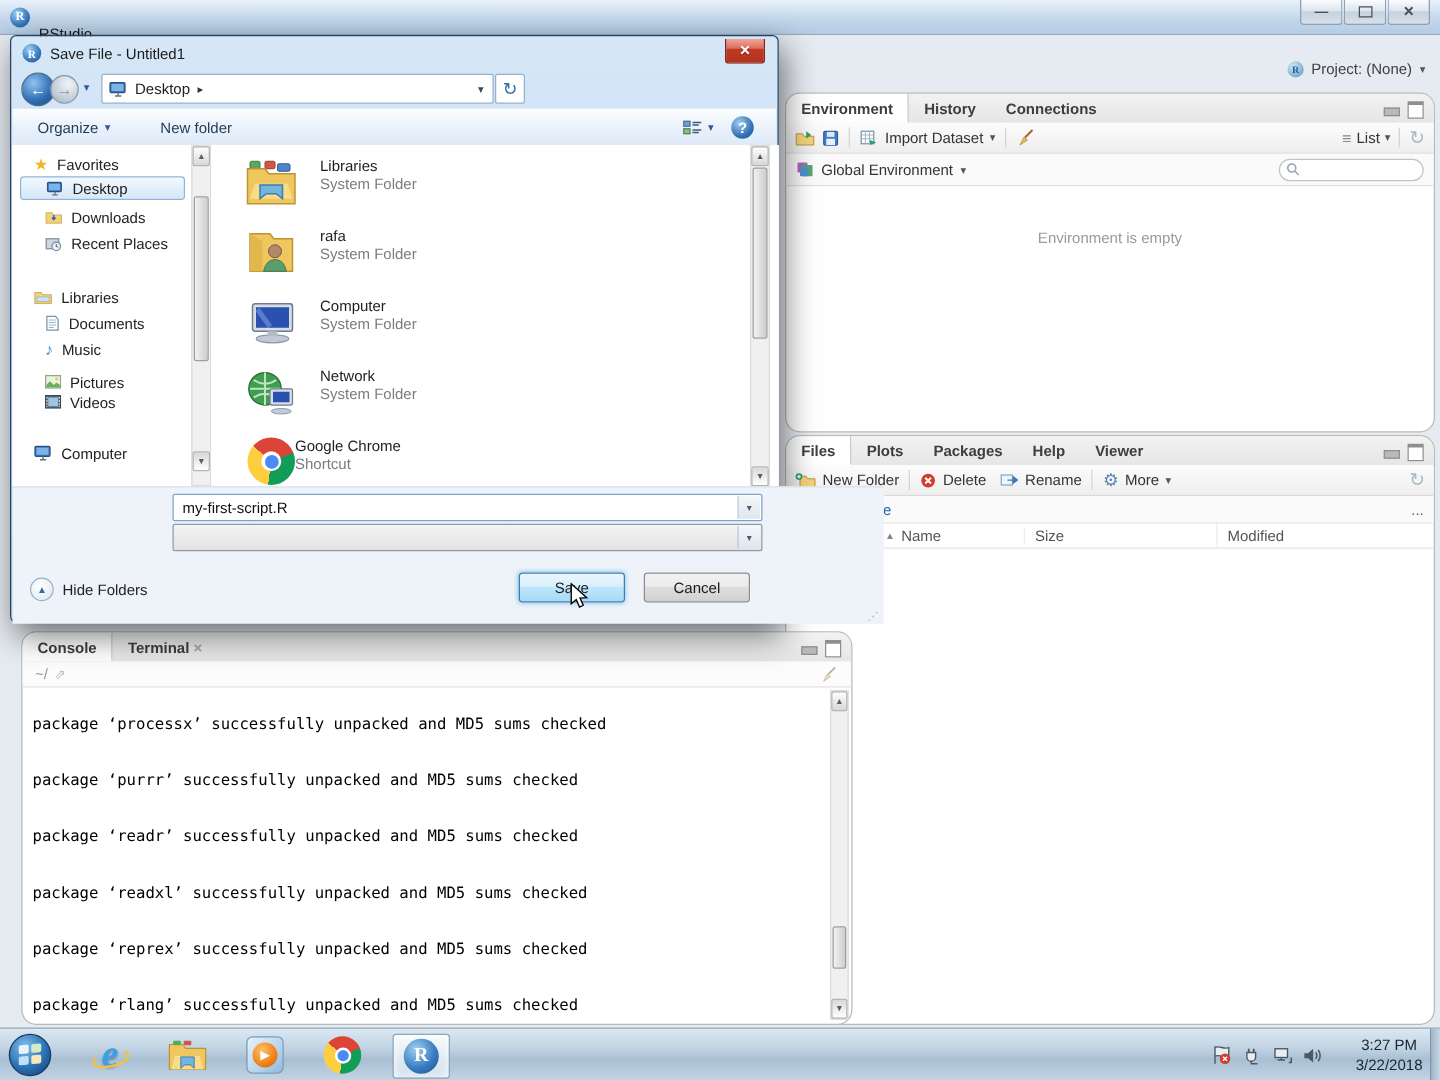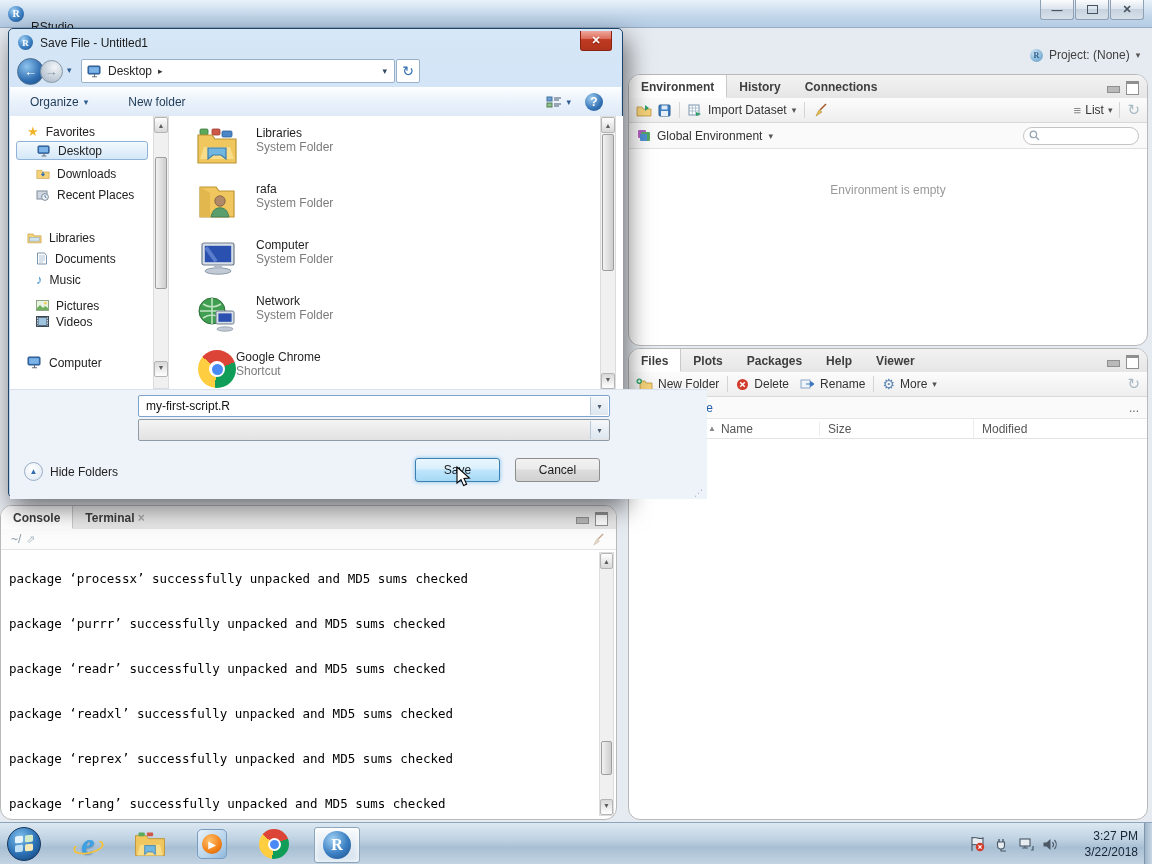"Console" div.a { left: 0 -> 17px; padding-left: none -> 48px }
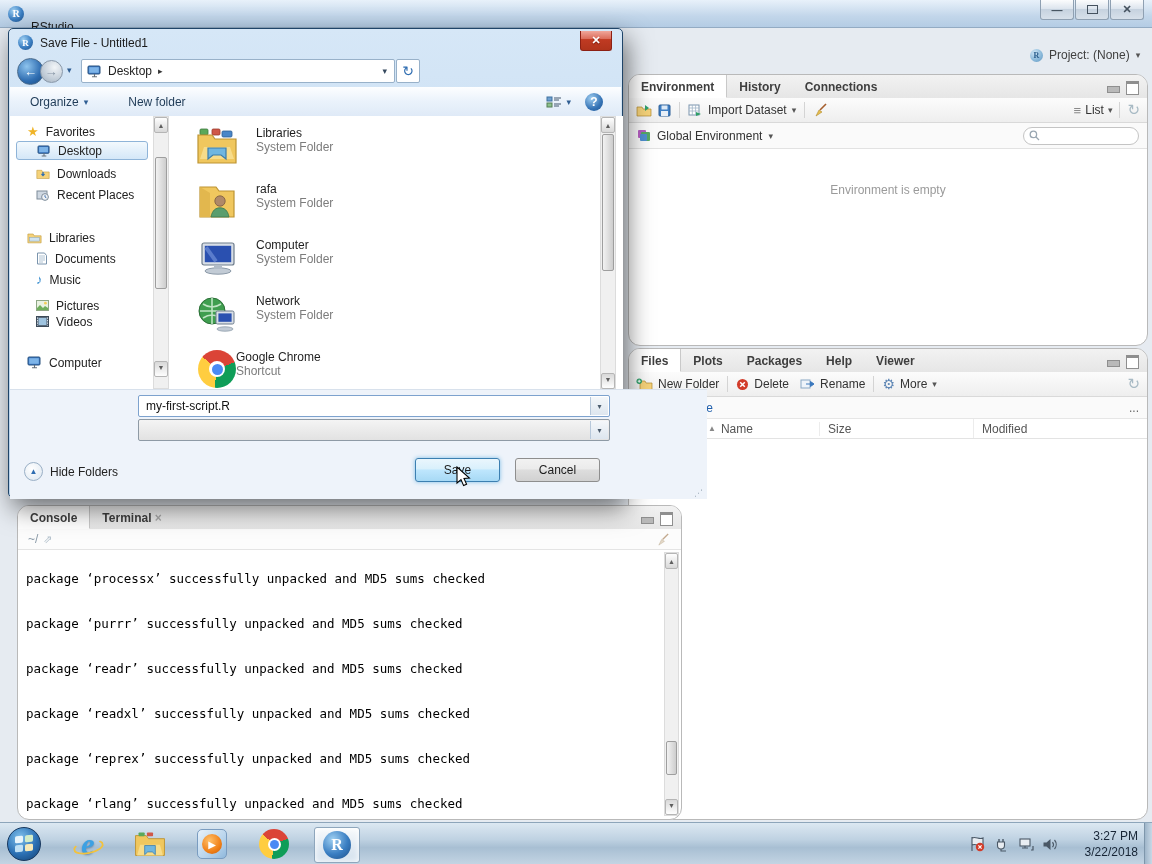"3:27 PM" .clock { text-align: right -> center }
